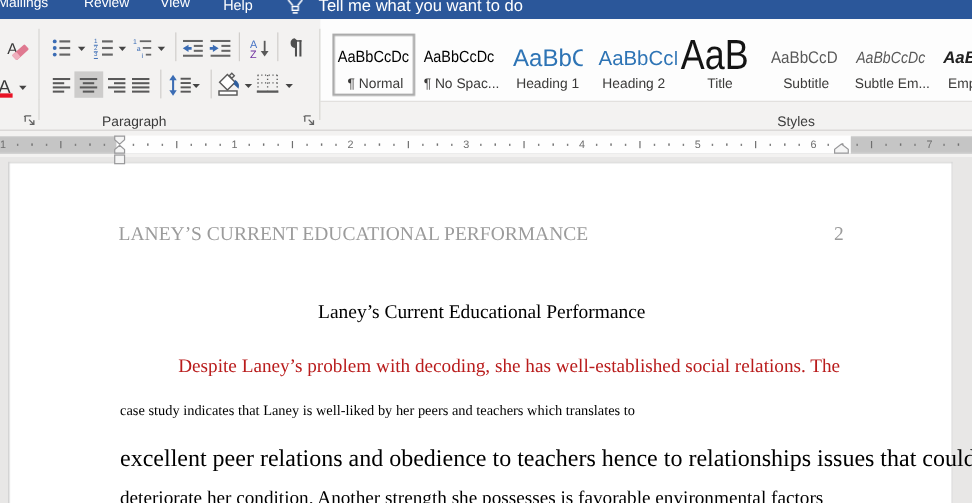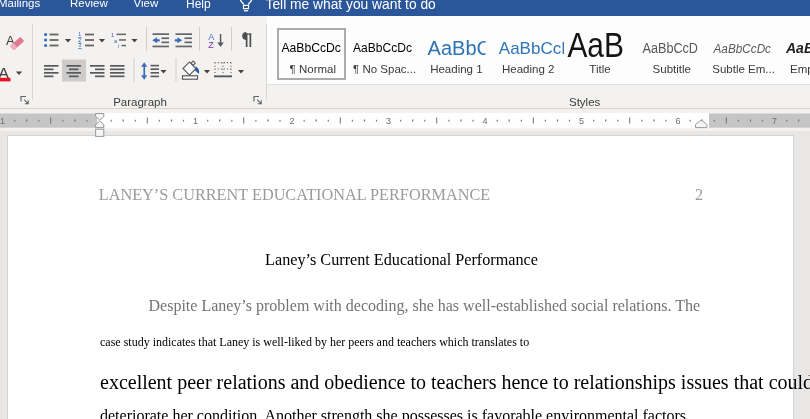"Paragraph" div.abs { text-align: center -> left }
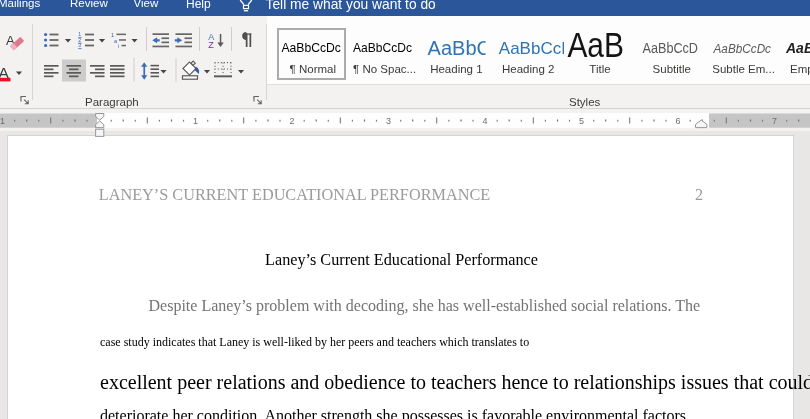"Styles" div.abs { text-align: left -> right }
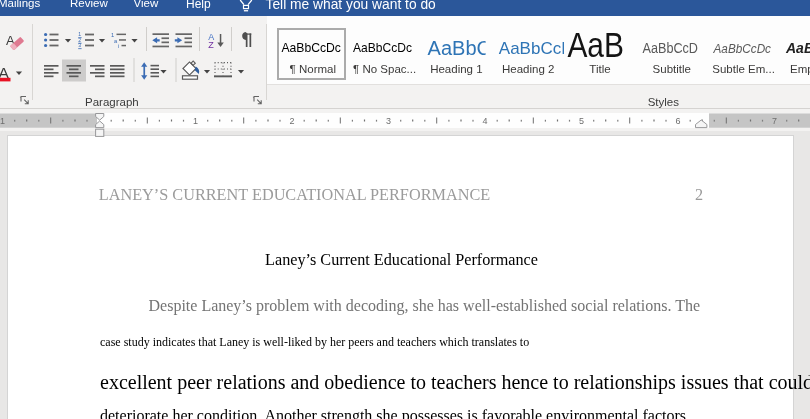"Despite Laney’s problem with decoding," div.abs { color: #737373 -> #b91c1c }
